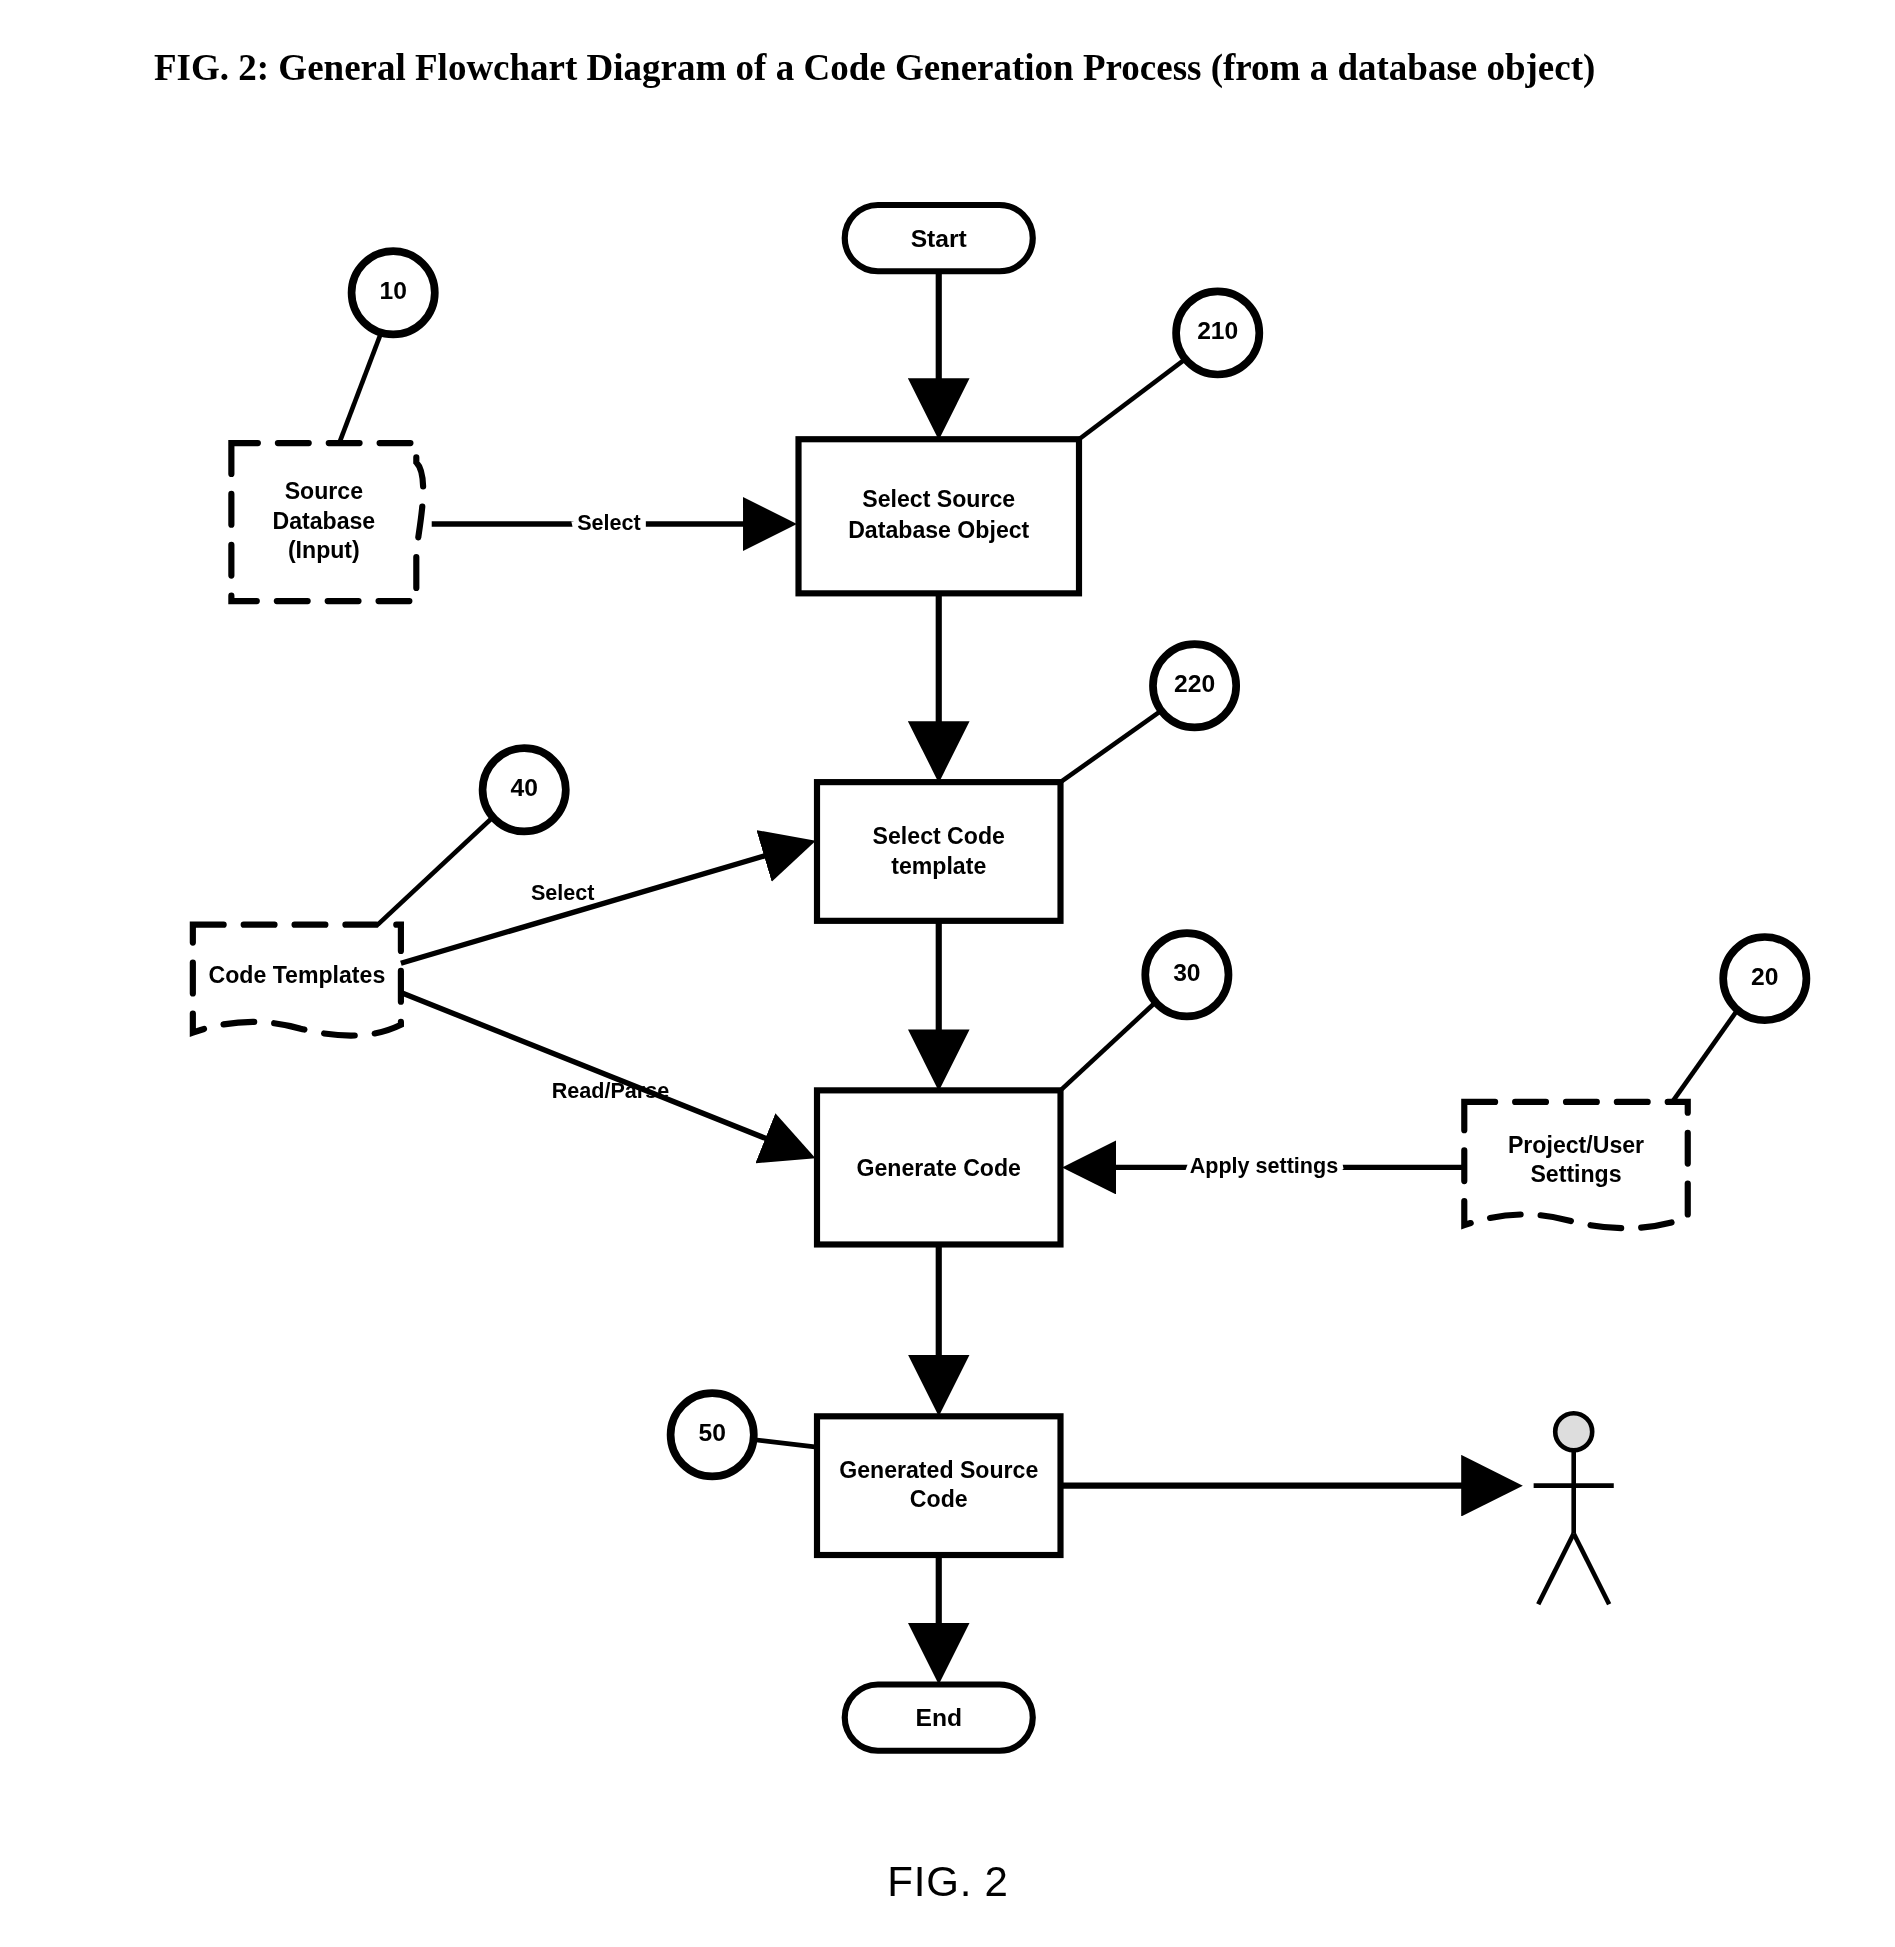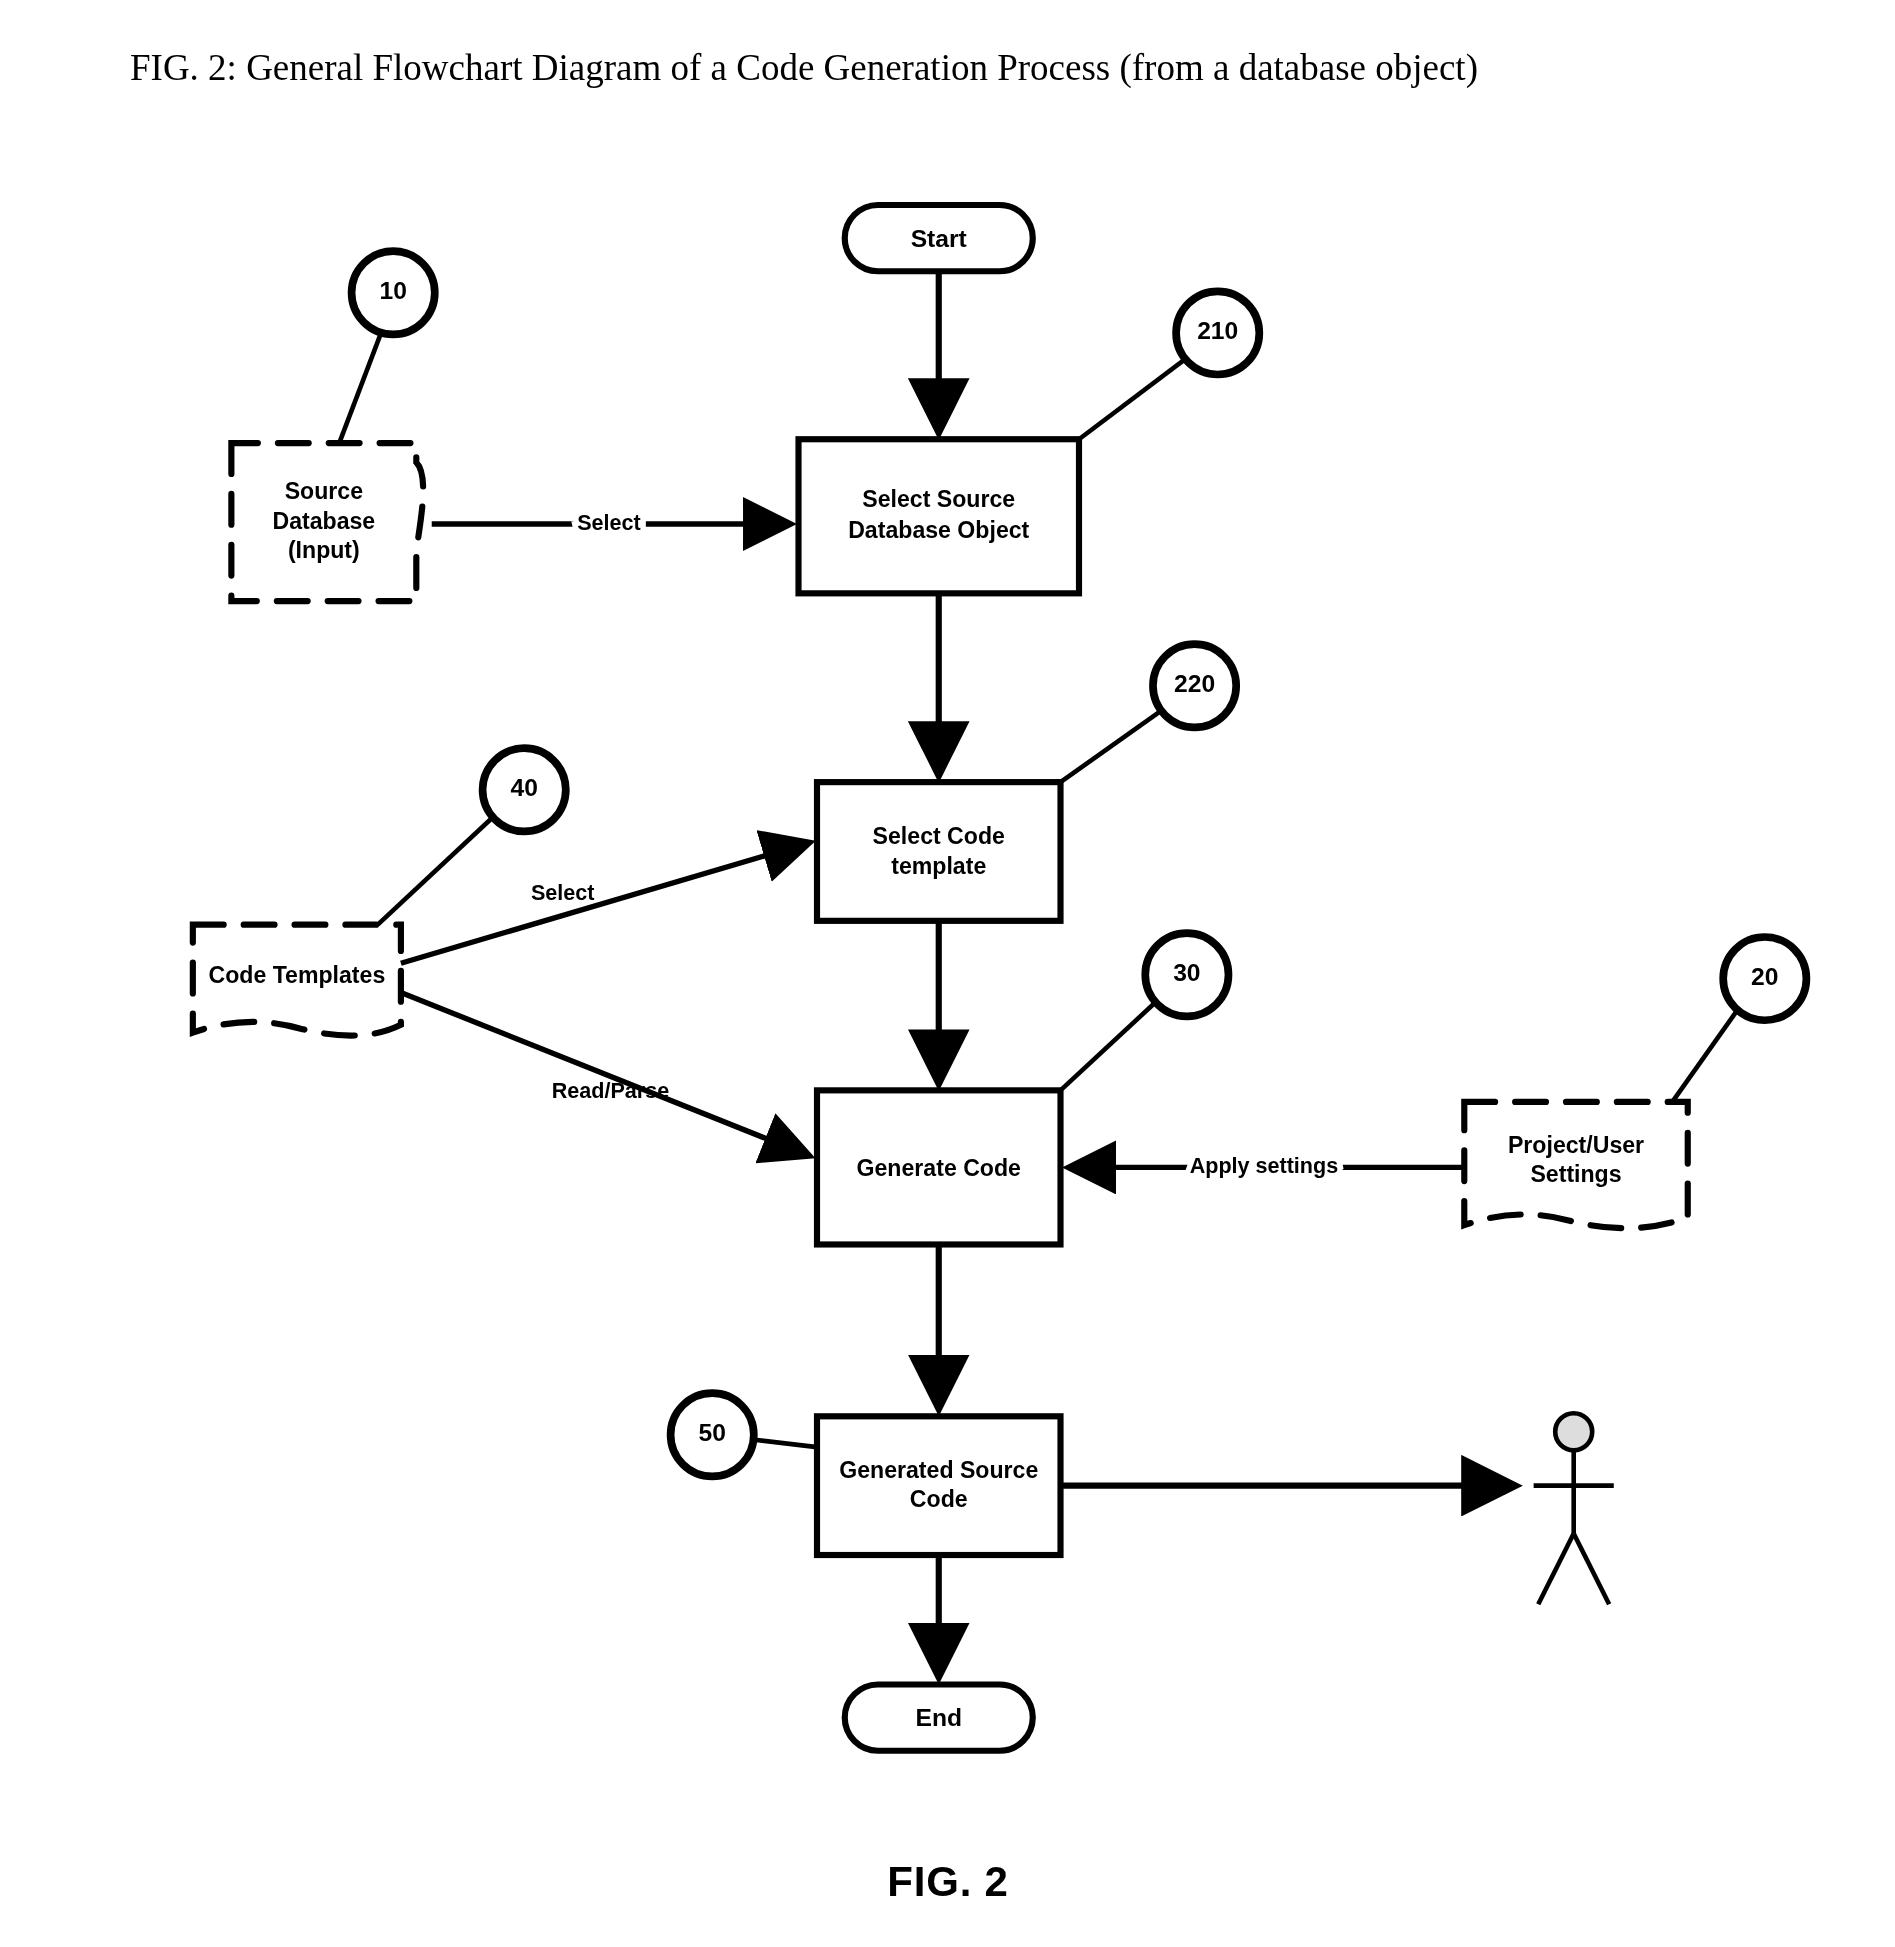"FIG. 2: General Flowchart Diagram" .title { font-weight: normal -> bold; left: 130px -> 154px }
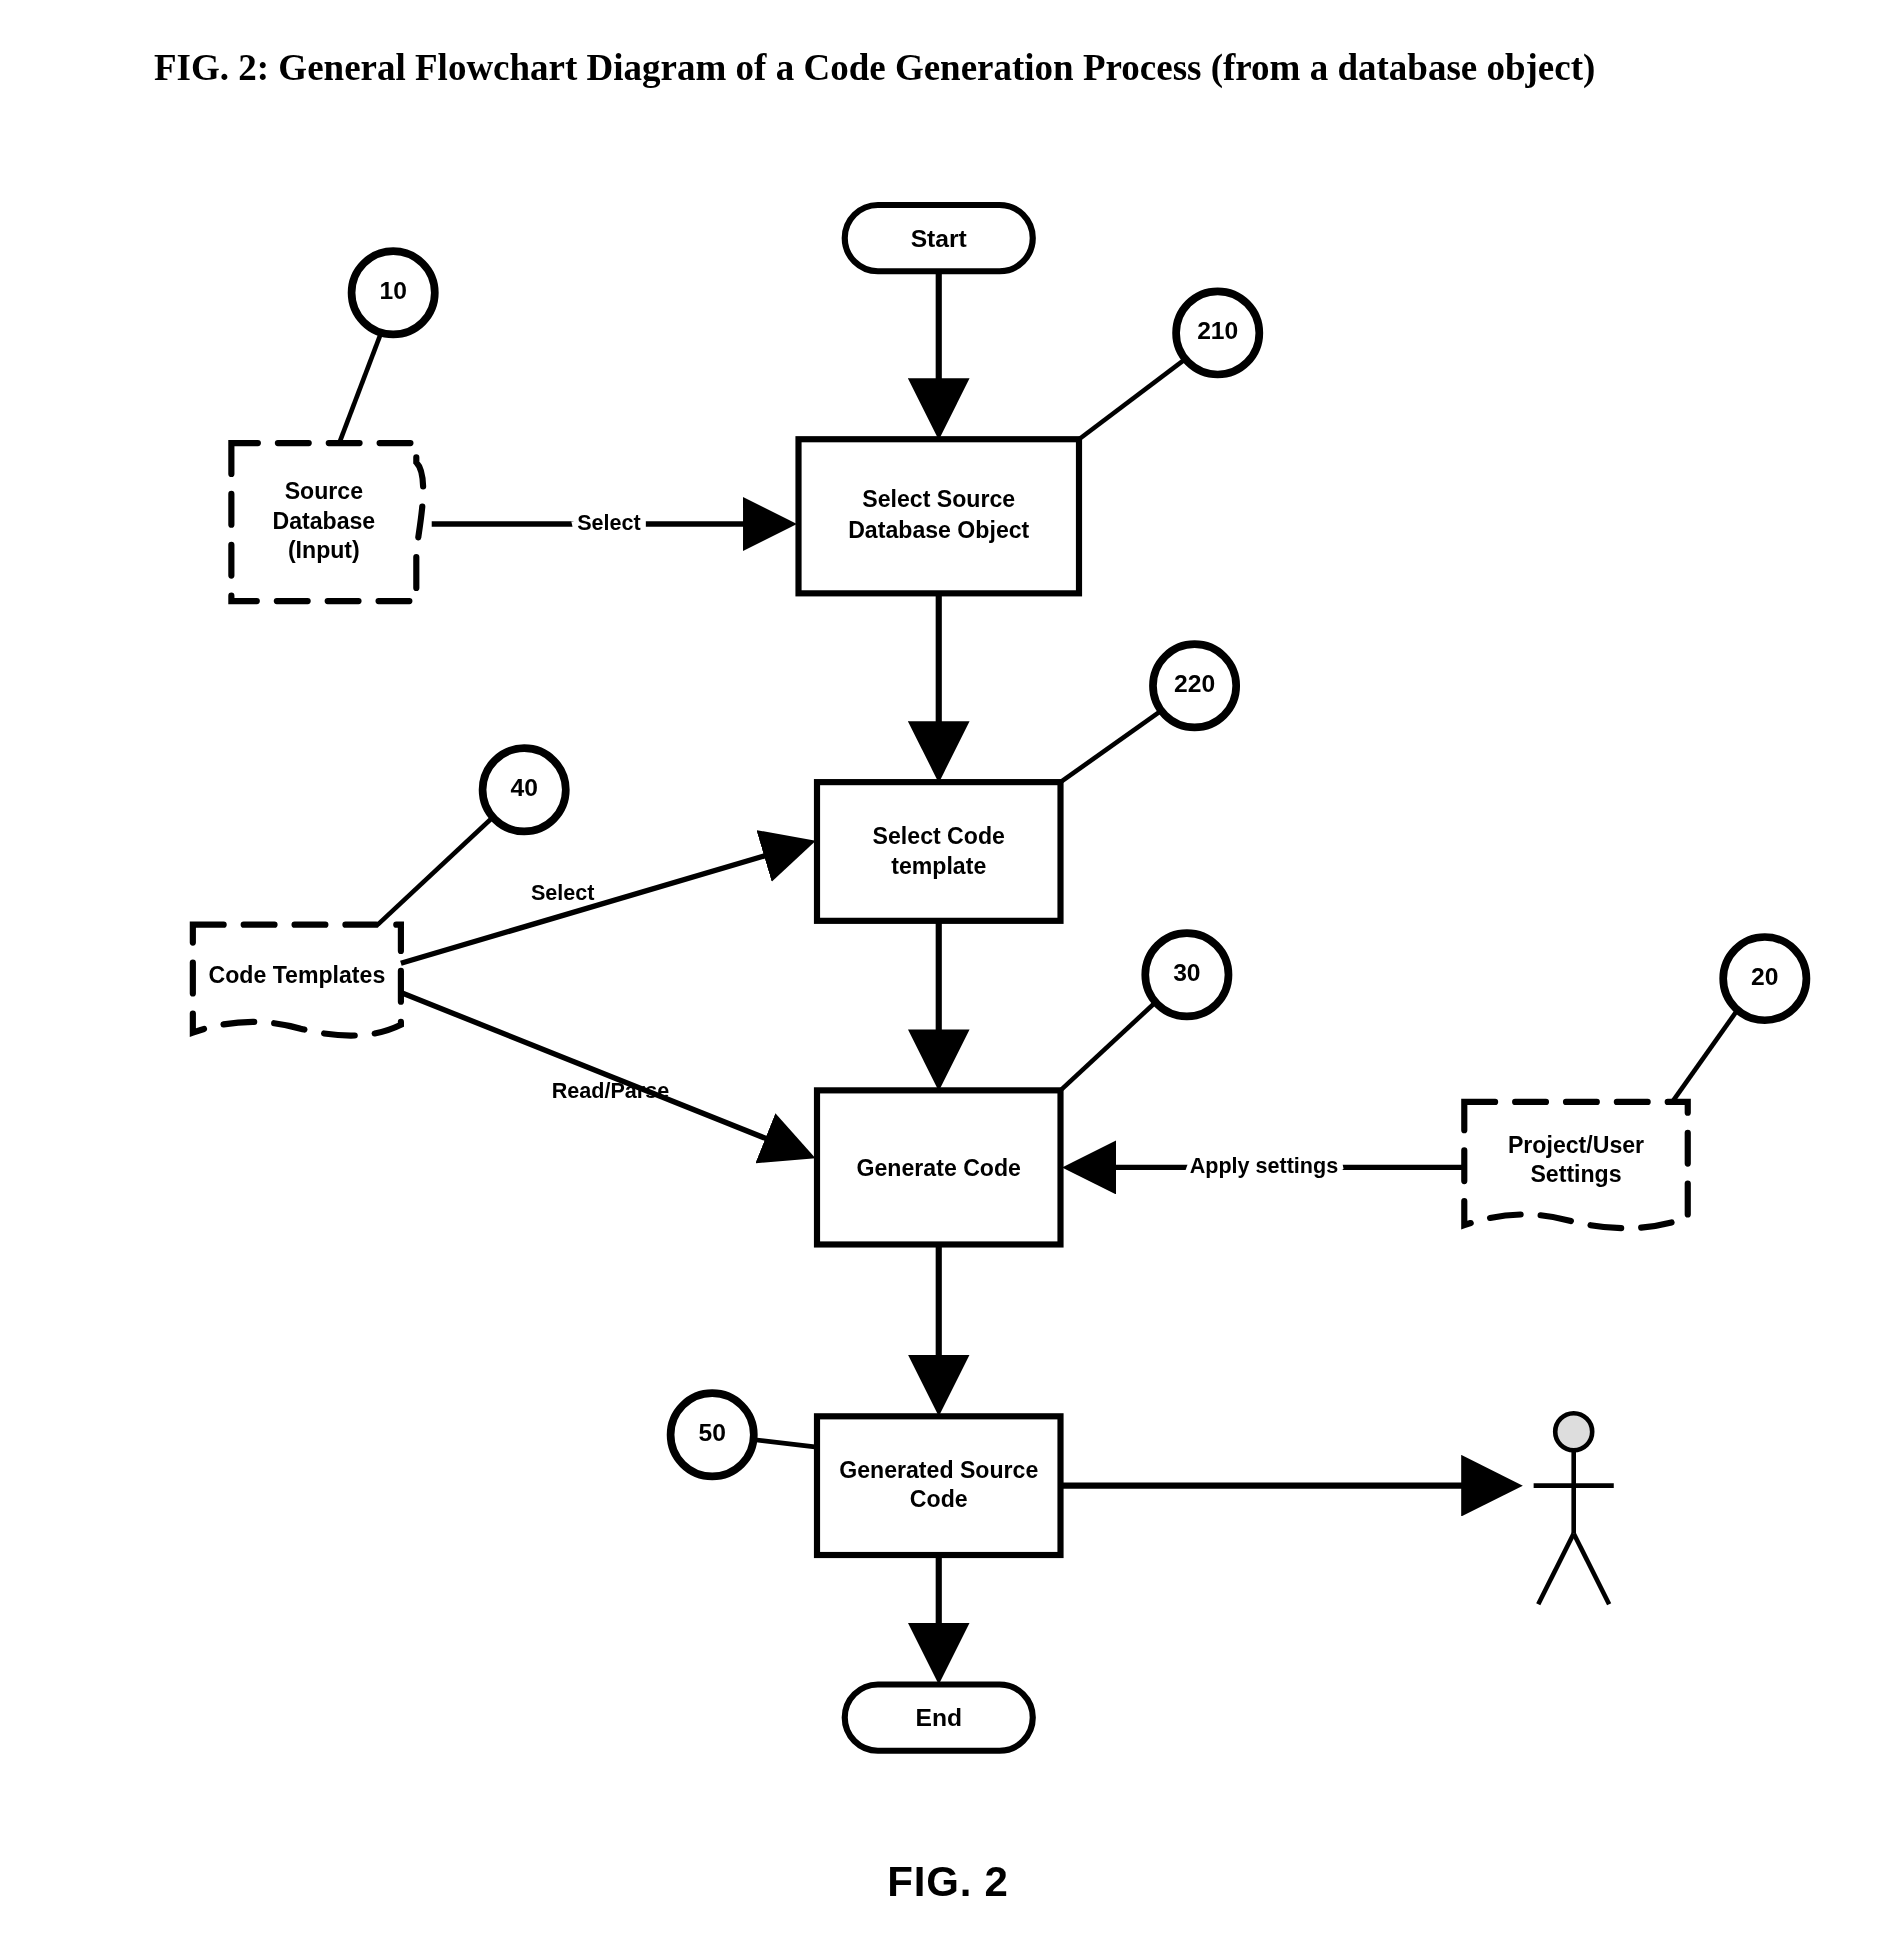"FIG. 2" .fig-label { font-weight: 700 -> 400 }
